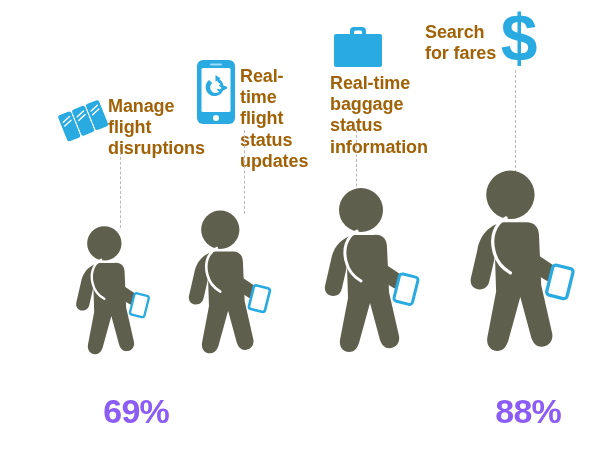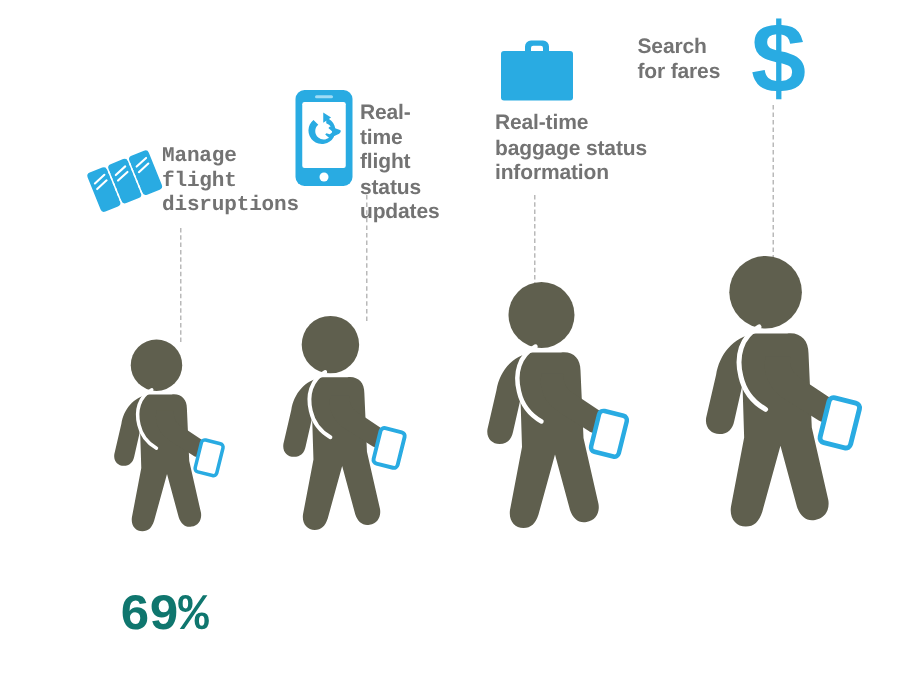"Search" .label { color: #737373 -> #a16207; font-size: 14px -> 18px }
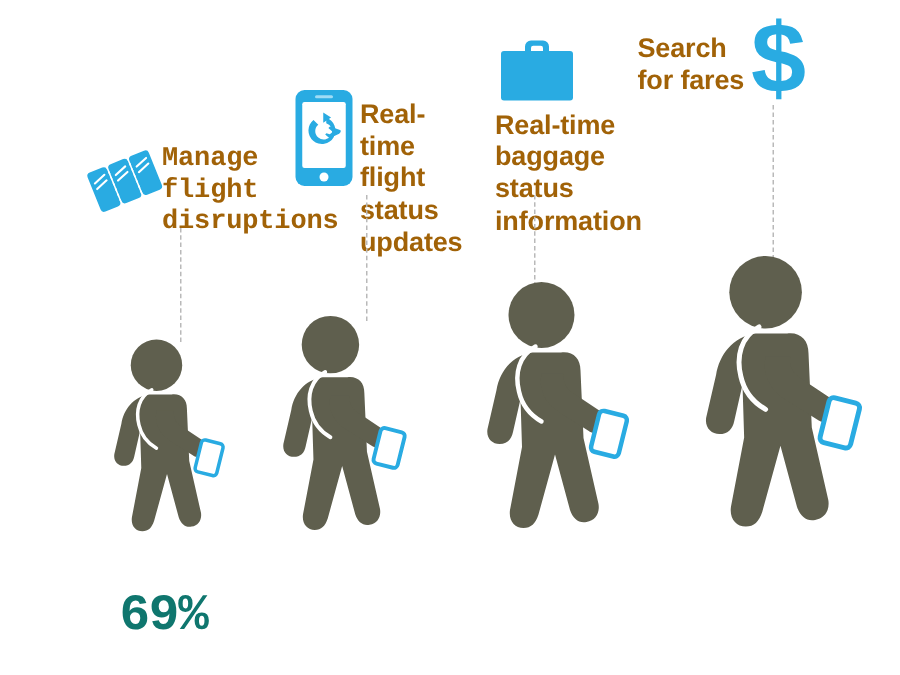"Manage" div.column { font-family: Liberation Mono, monospace -> none }
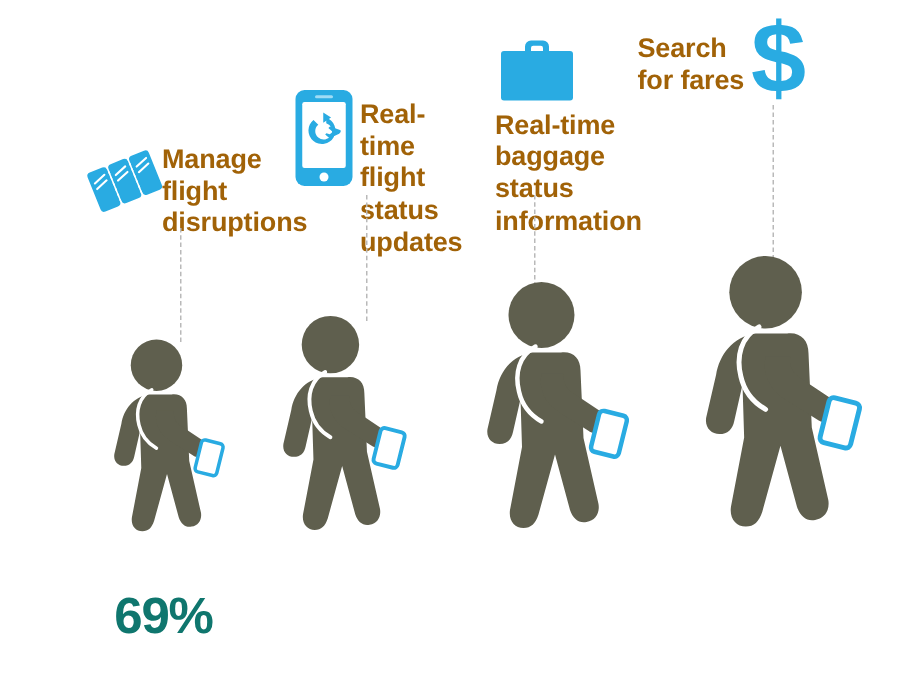"69%" .percent { color: #0f766e -> #8b5cf6; text-align: center -> right }
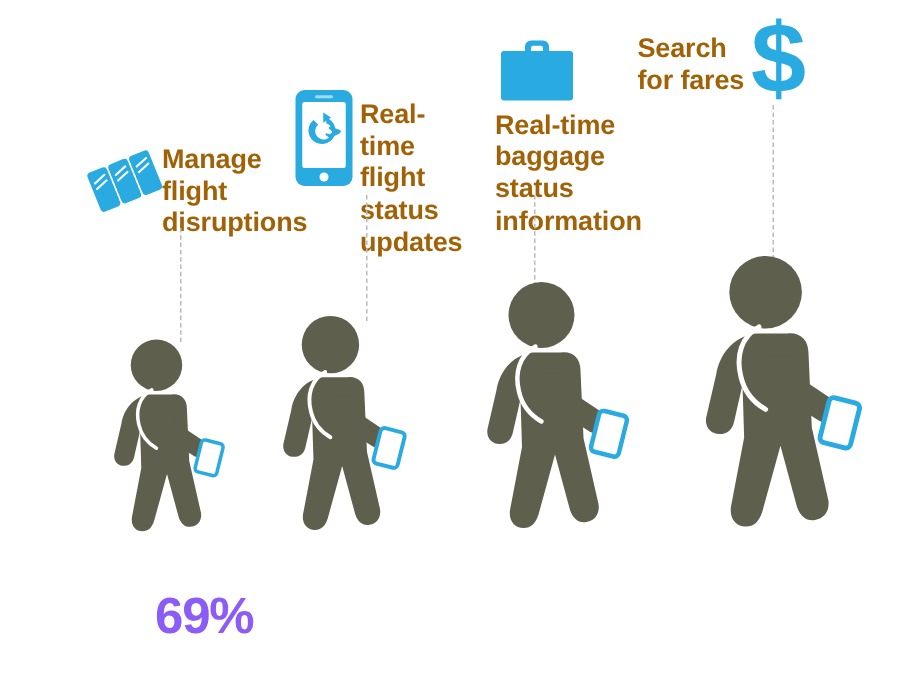"88%" div.percent { html: none -> <div>88%</div> }
